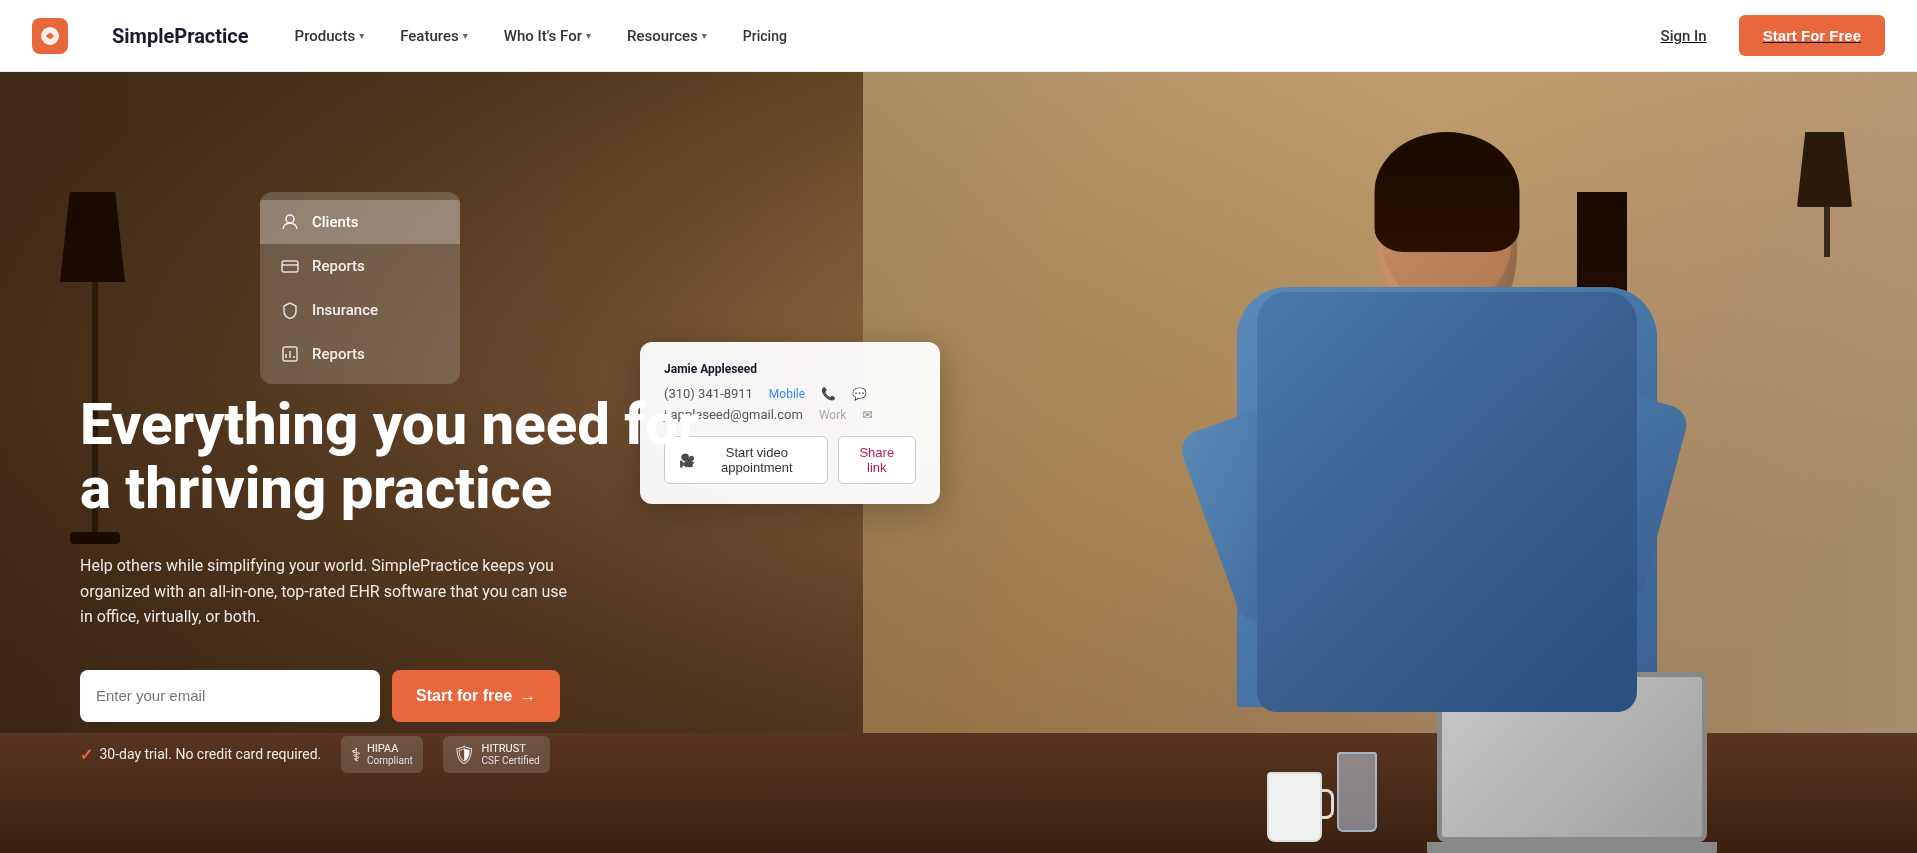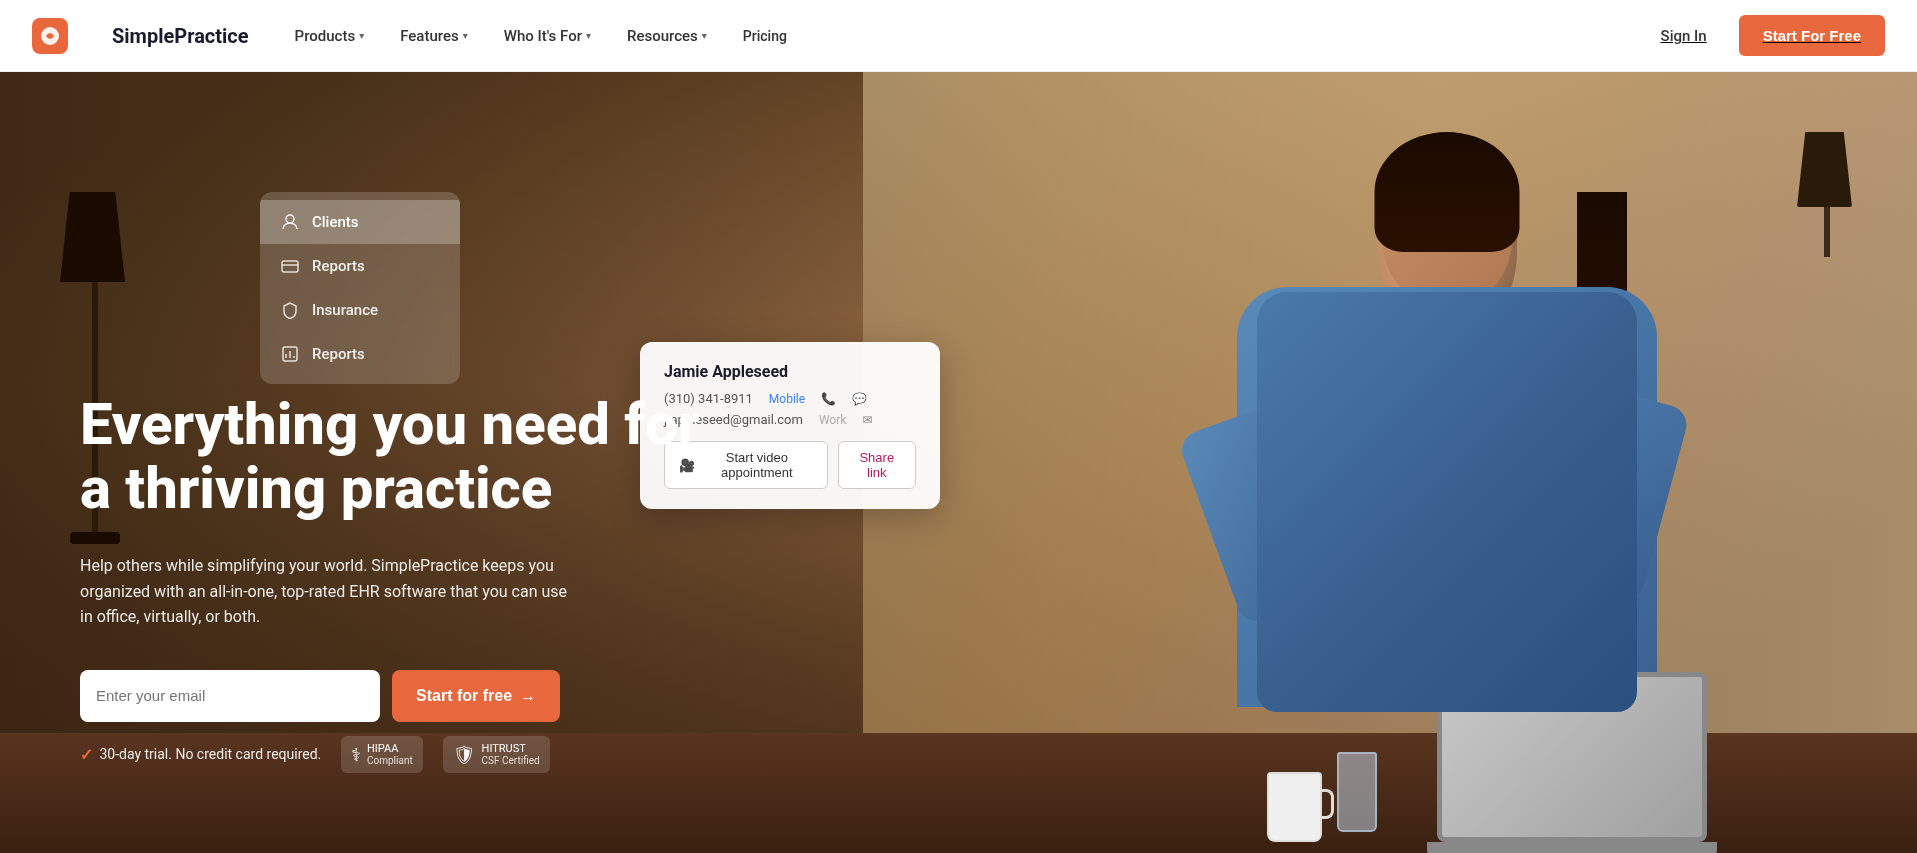"Jamie Appleseed" .client-name { font-size: 16px -> 12px }
